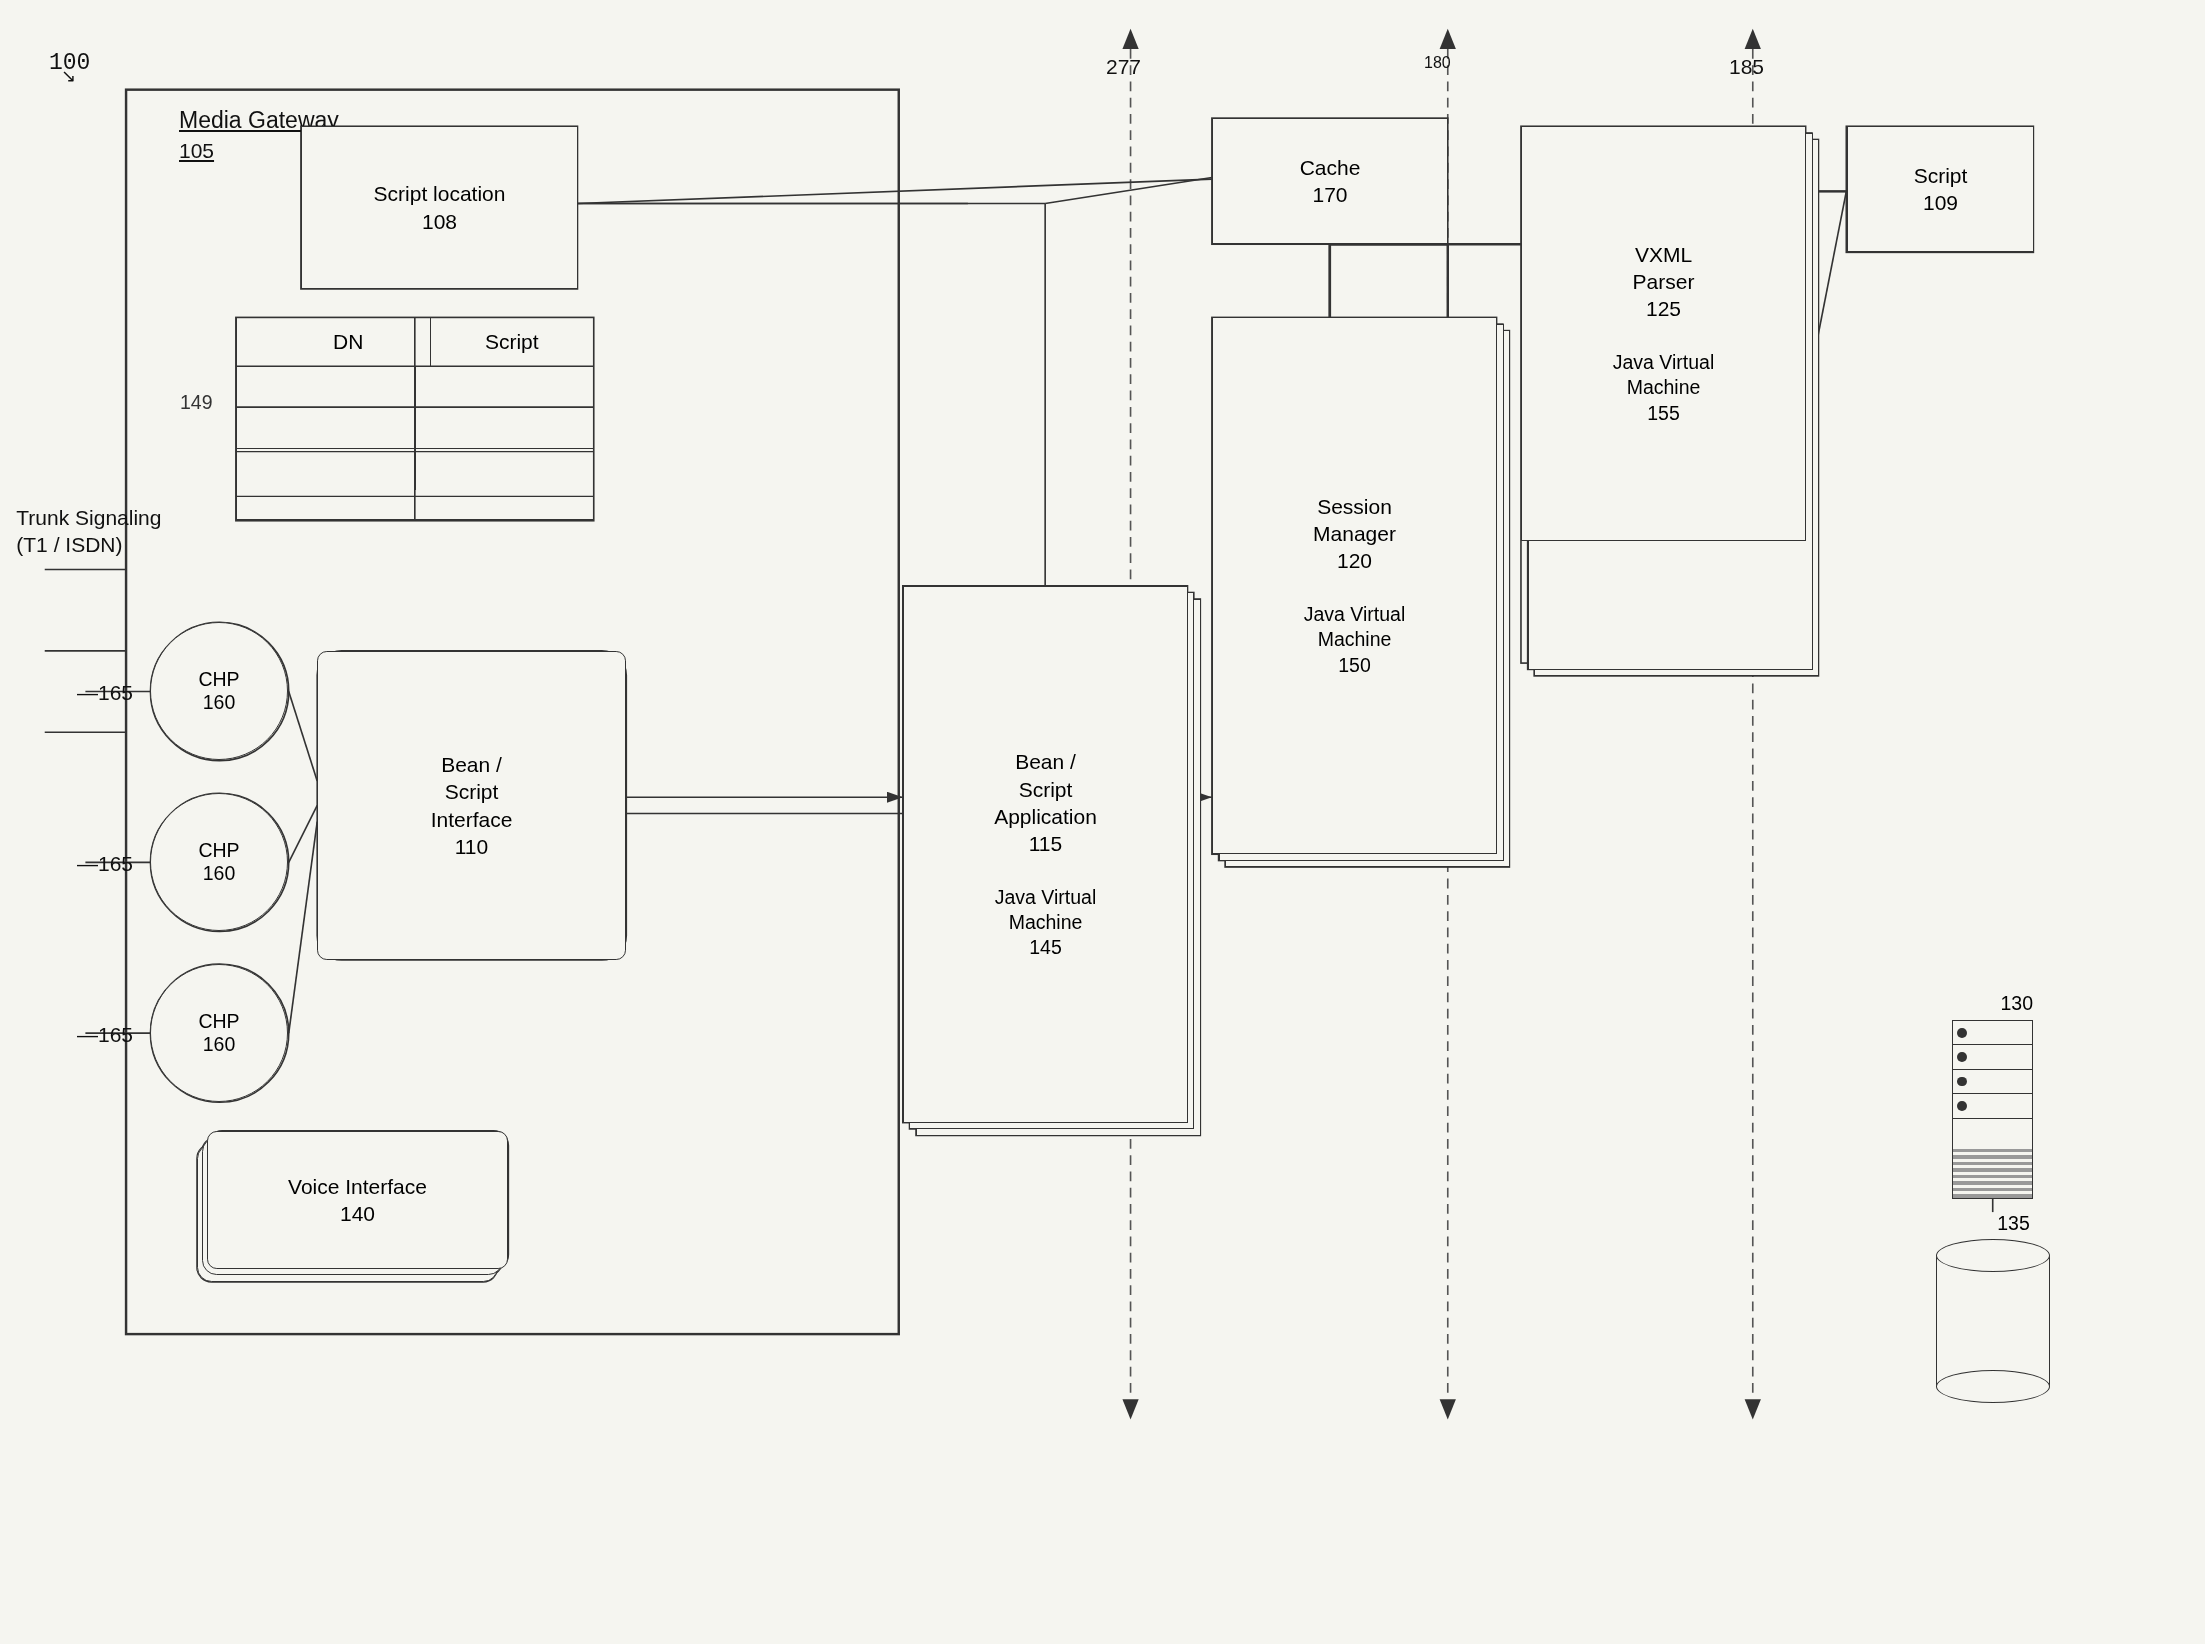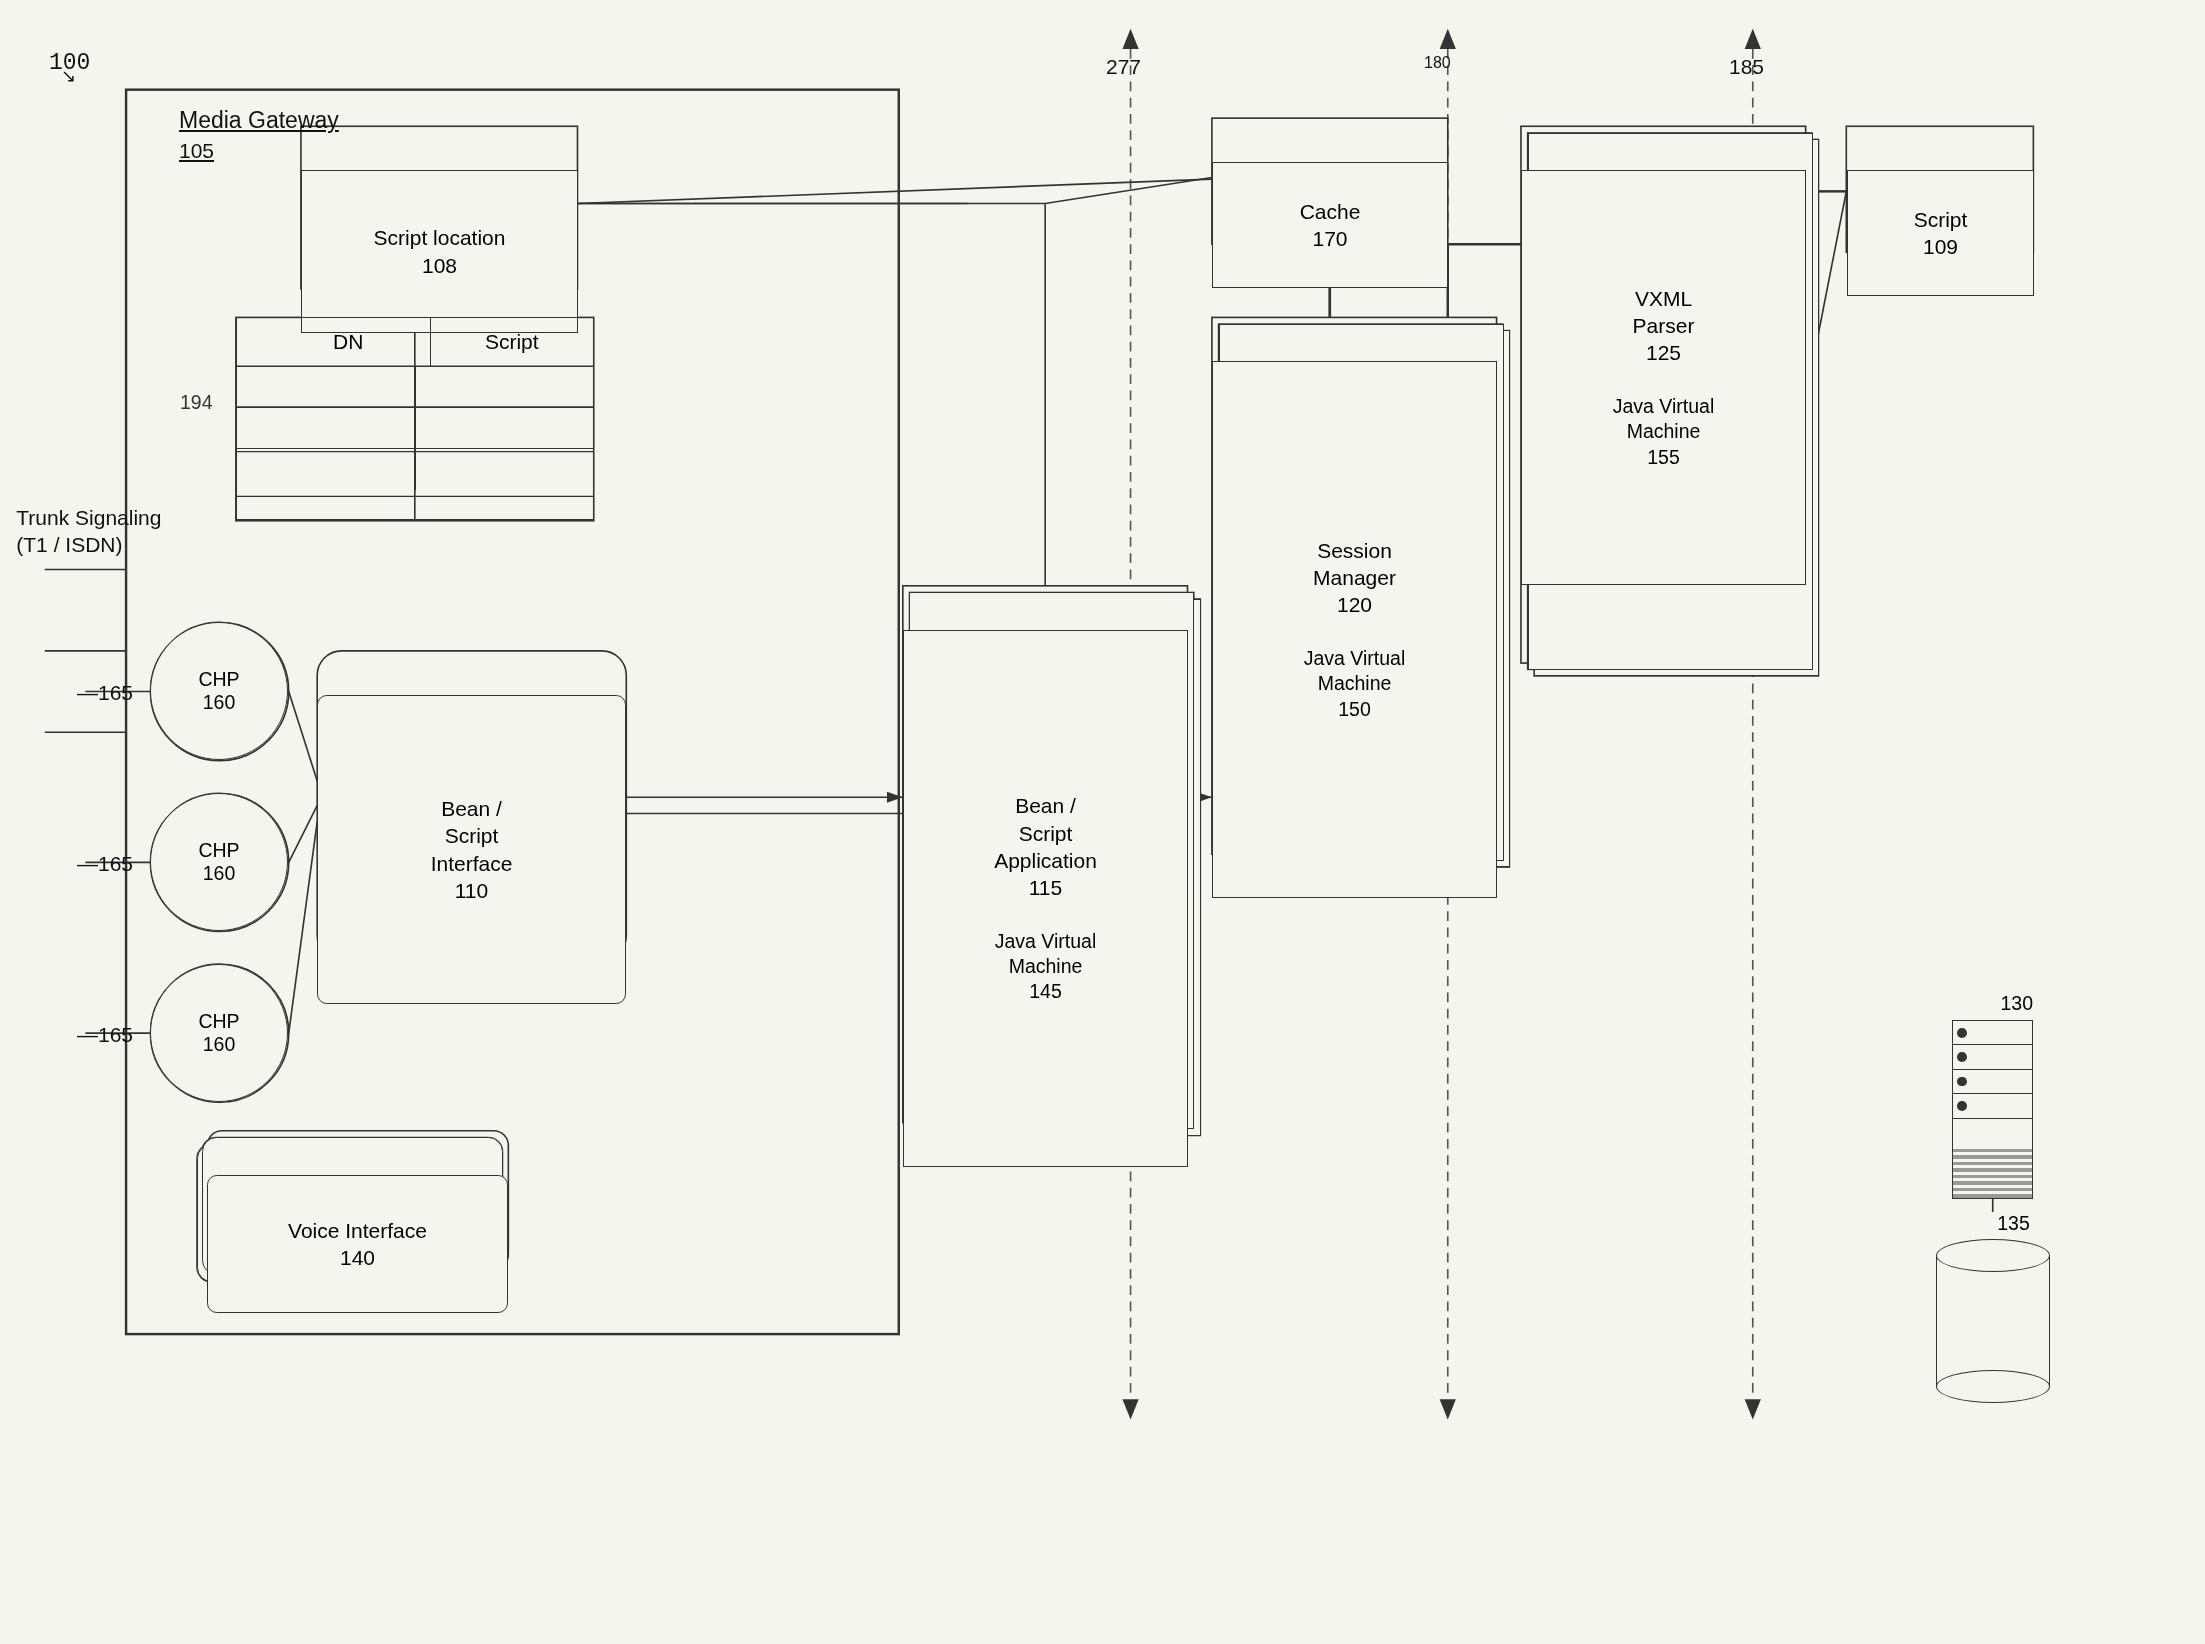"Cache" .box { margin-top: 44px -> none }
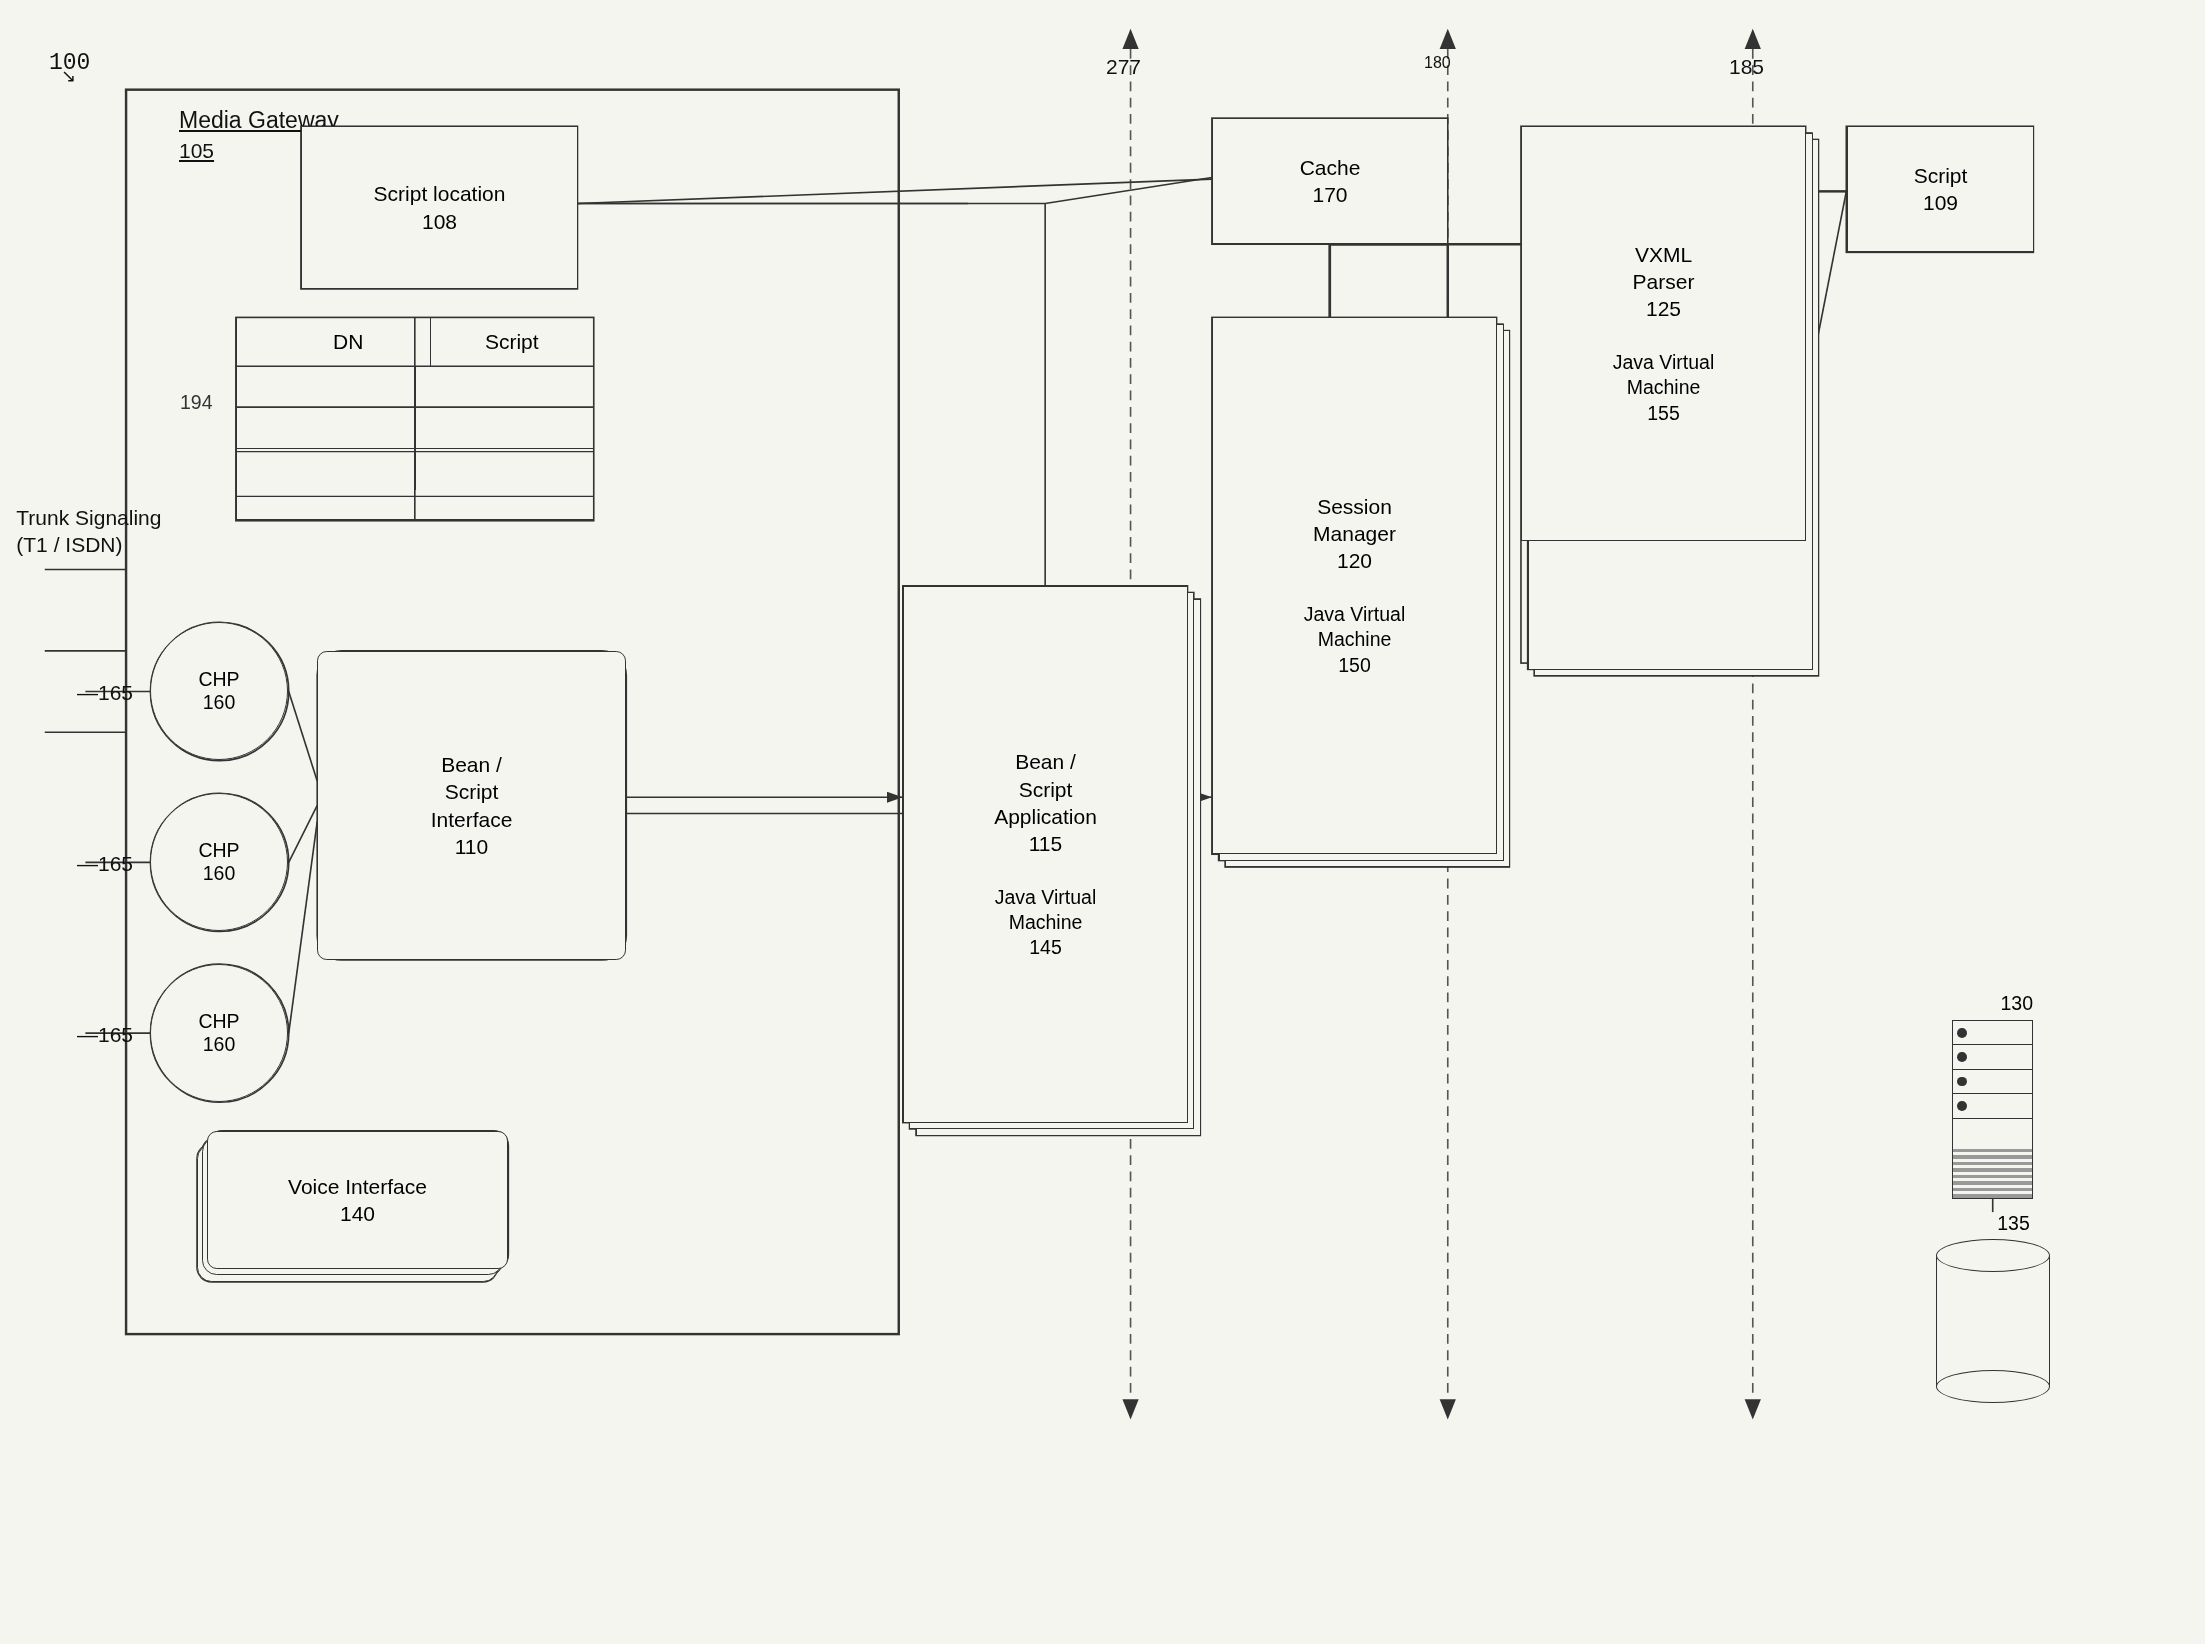"194" div { text: 194 -> 149 }
